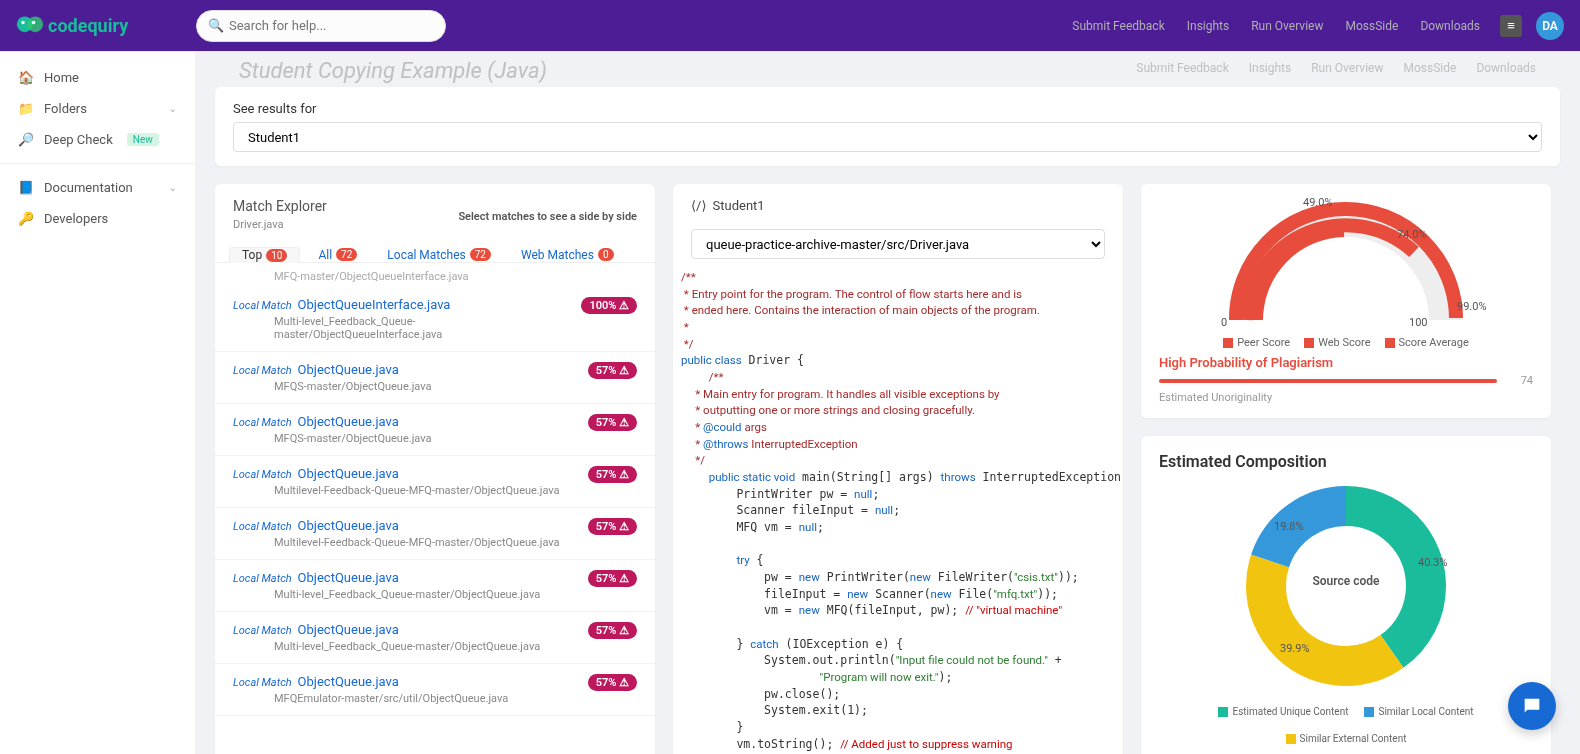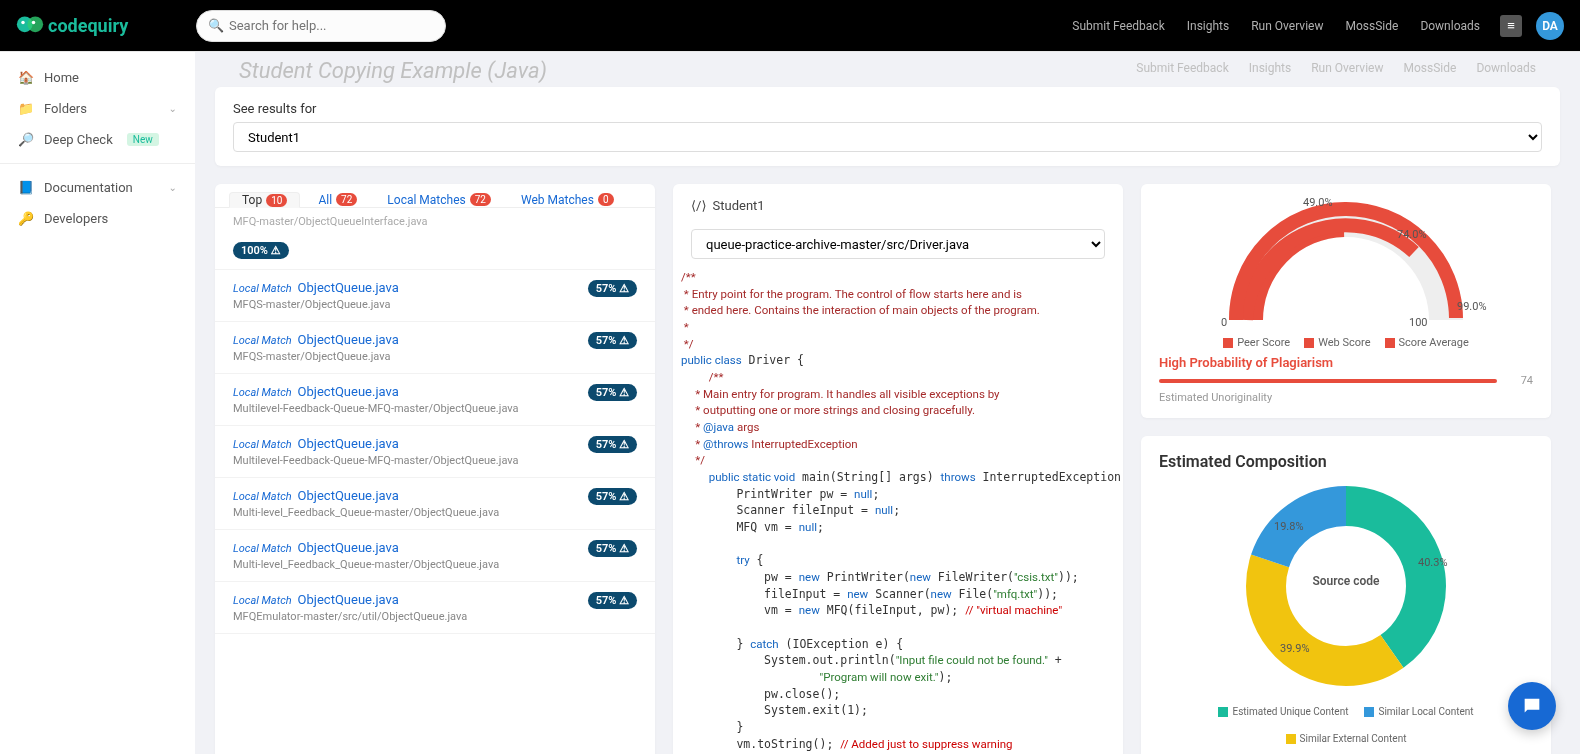"codequiry" .topbar { background: #000000 -> #4c1d95 }
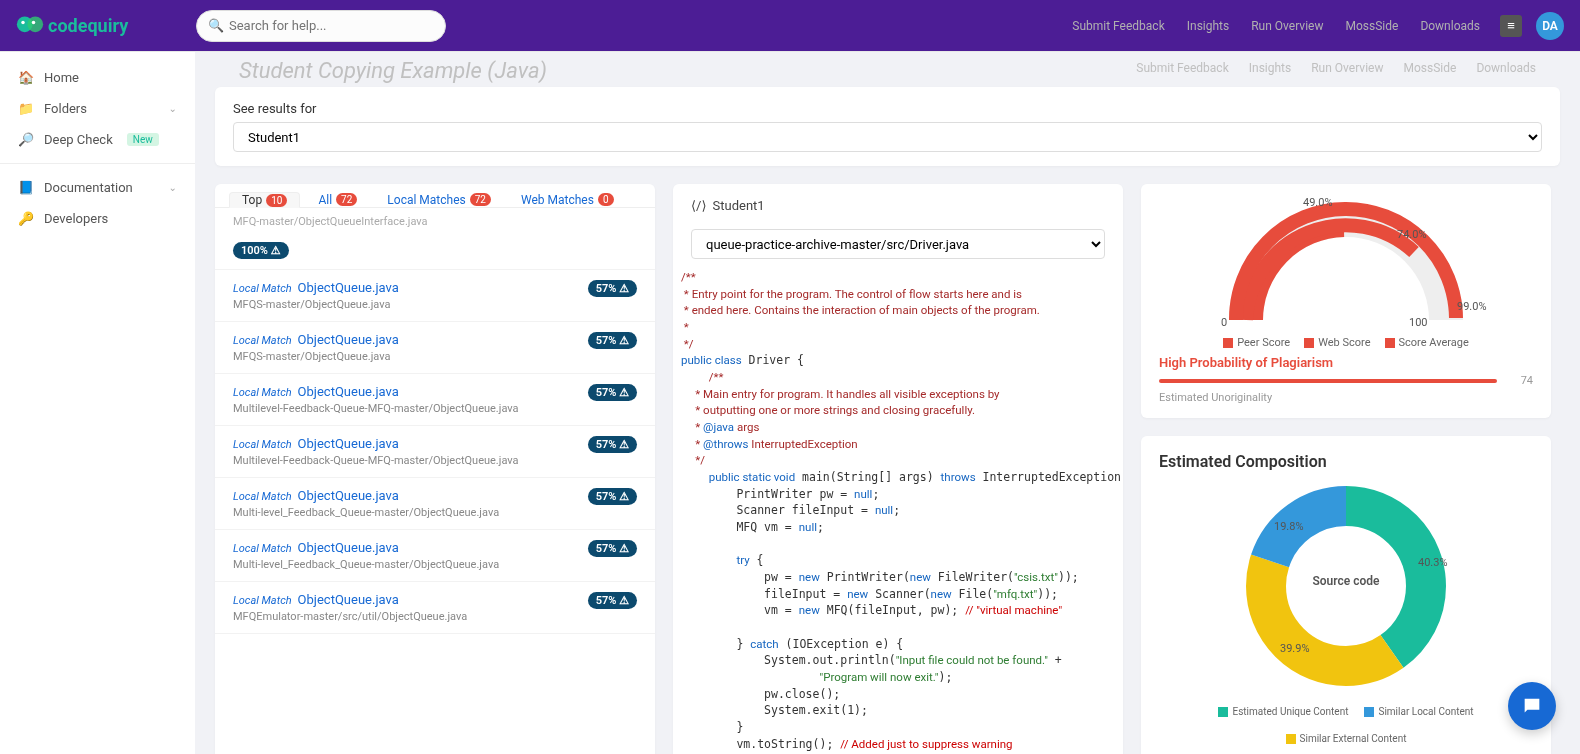"Match Explorer" div.panel-head { html: none -> <div> <div> <div>Match Explorer</div> <div>Driver.java</div> </div> <div>Select matches to see a side by side</div> </div> }
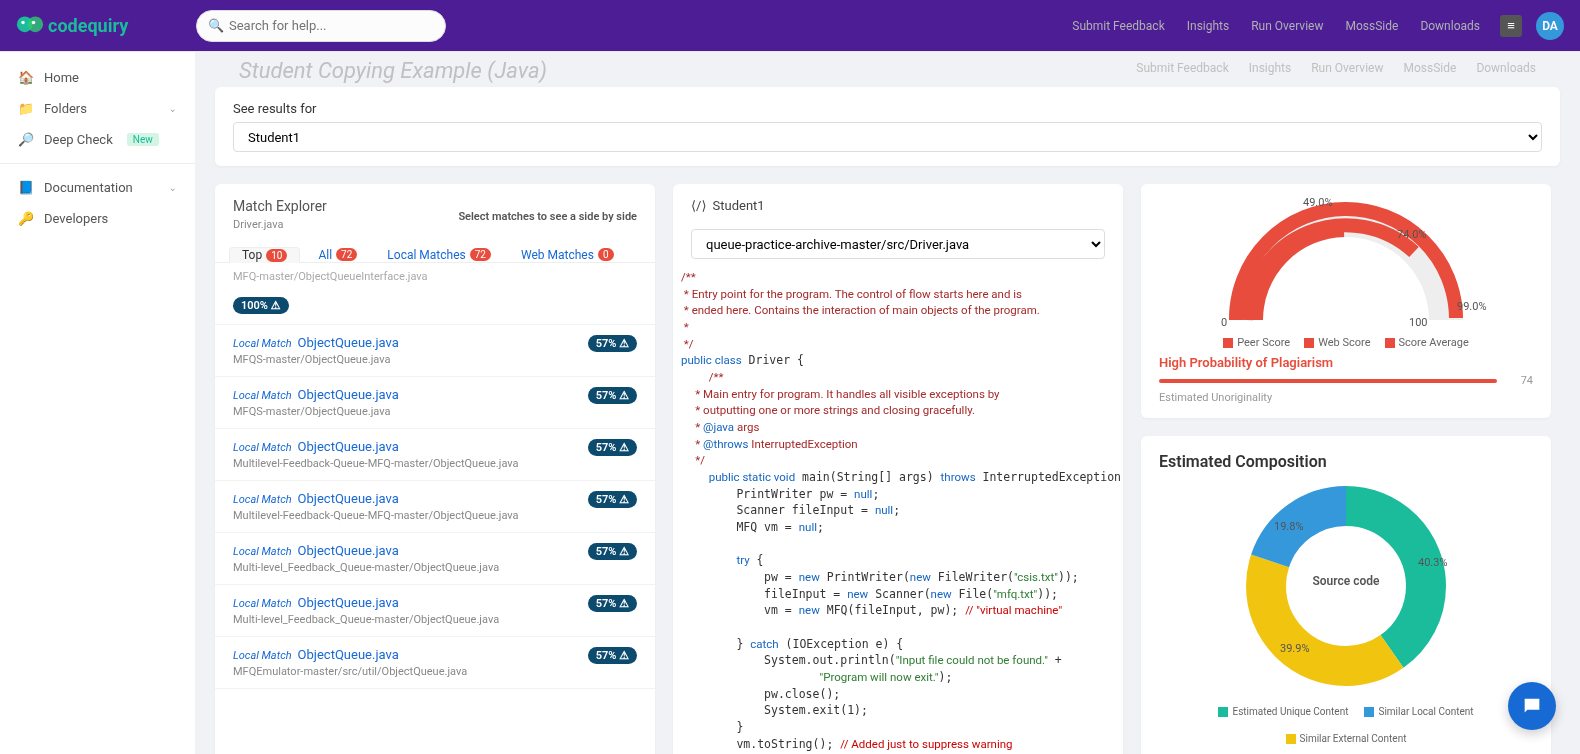"MFQ-master/ObjectQueueInterface.java" .match-path { margin-left: none -> 41px }
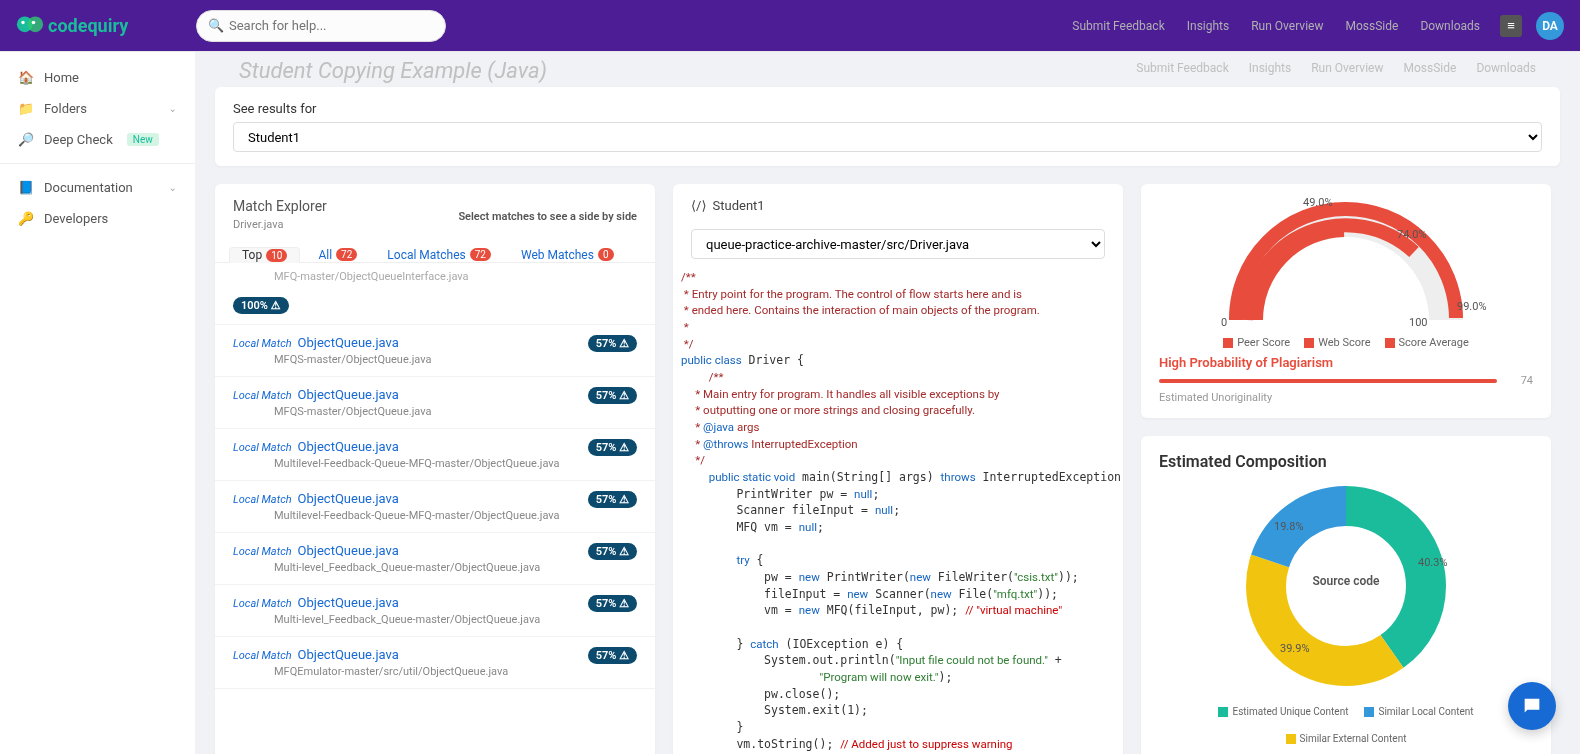"Local Match ObjectQueueInterface.java" div.match-left { html: none -> <div><span>Local Match</span><span>ObjectQueueInterface.java</span><div>Multi-level_Feedback_Queue-master/ObjectQueueInterface.java</div></div> }
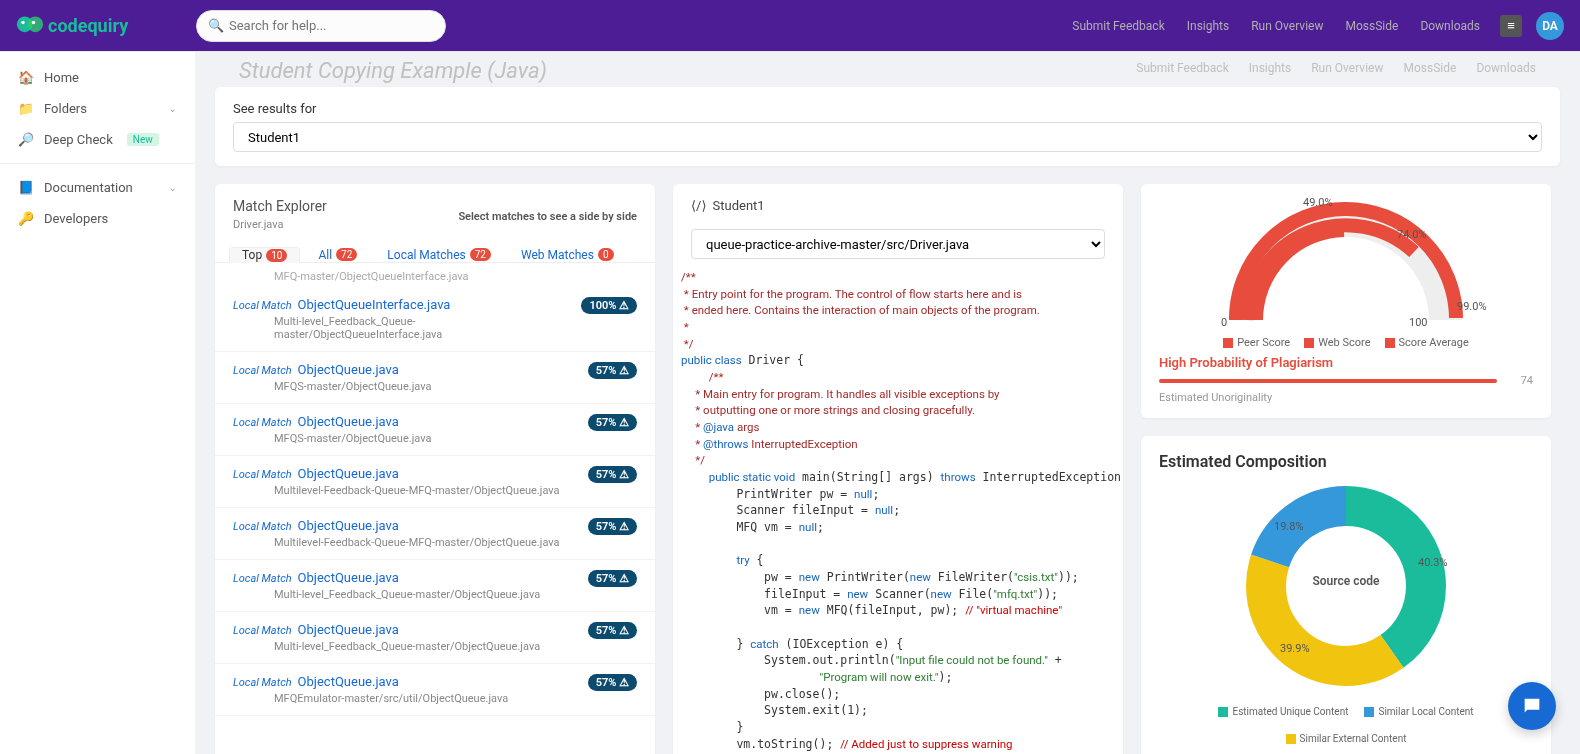"100% ⚠" .pct-badge { background: #0c4a6e -> #be185d }
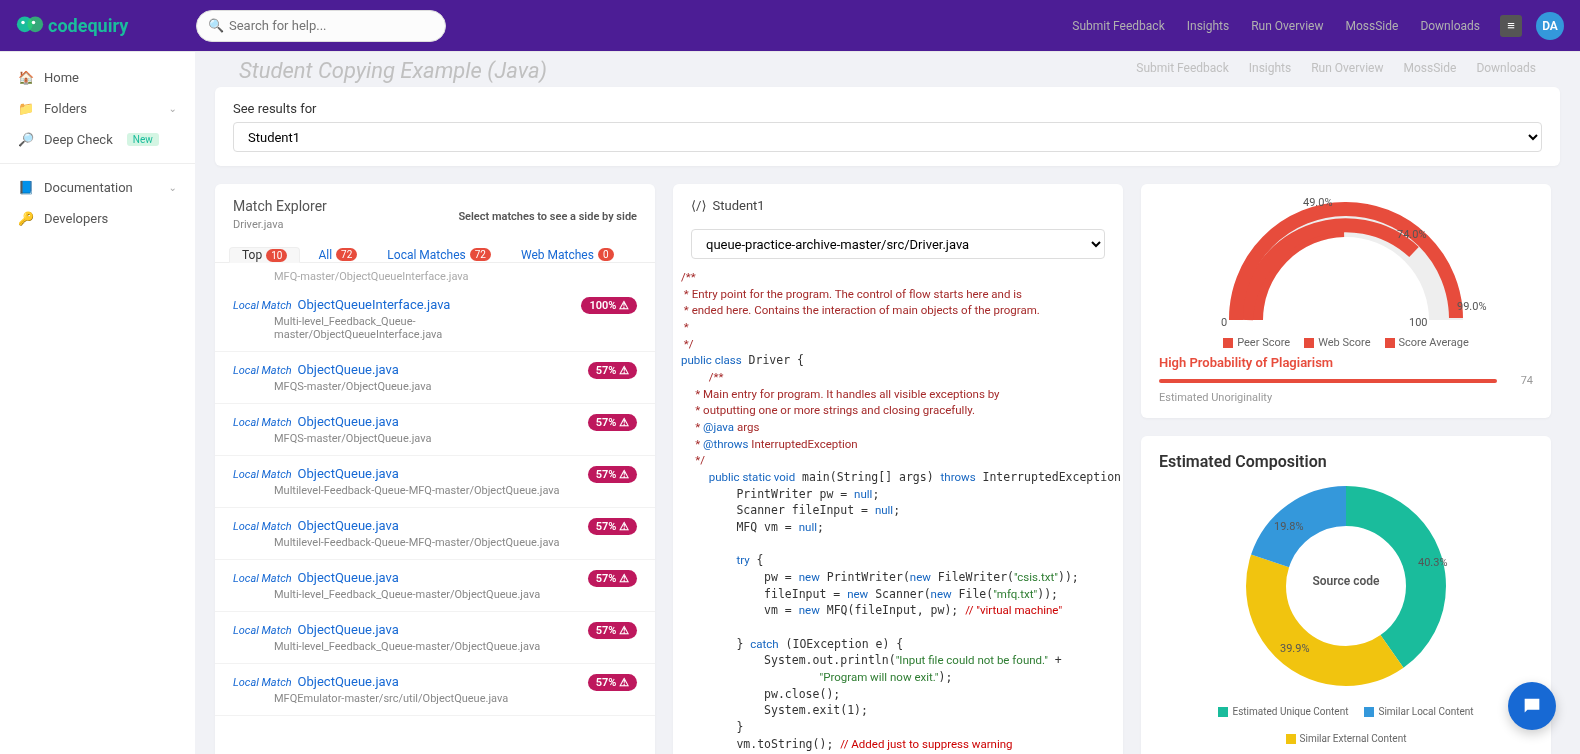"@java" span.c-kw { text: @java -> @could }
